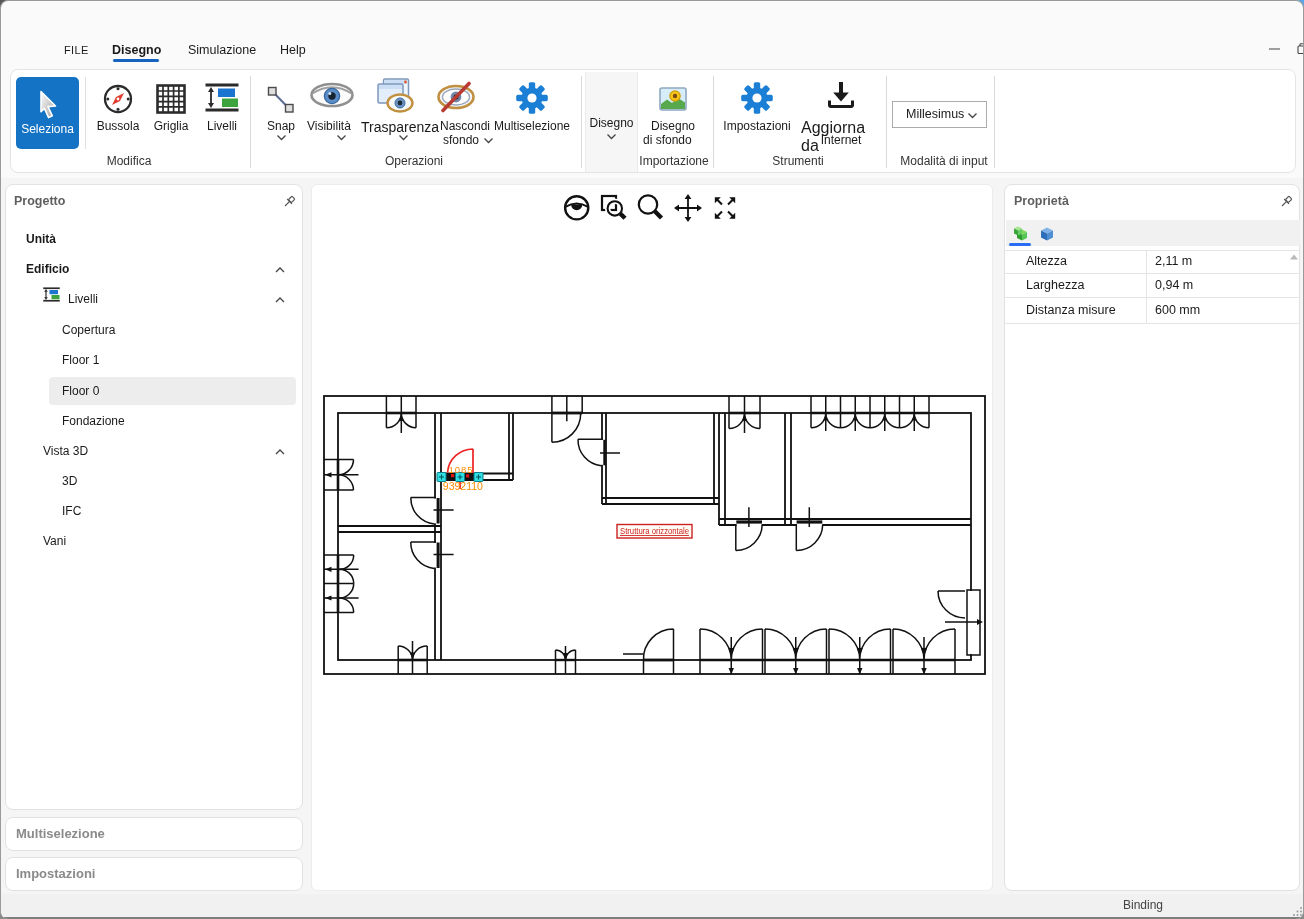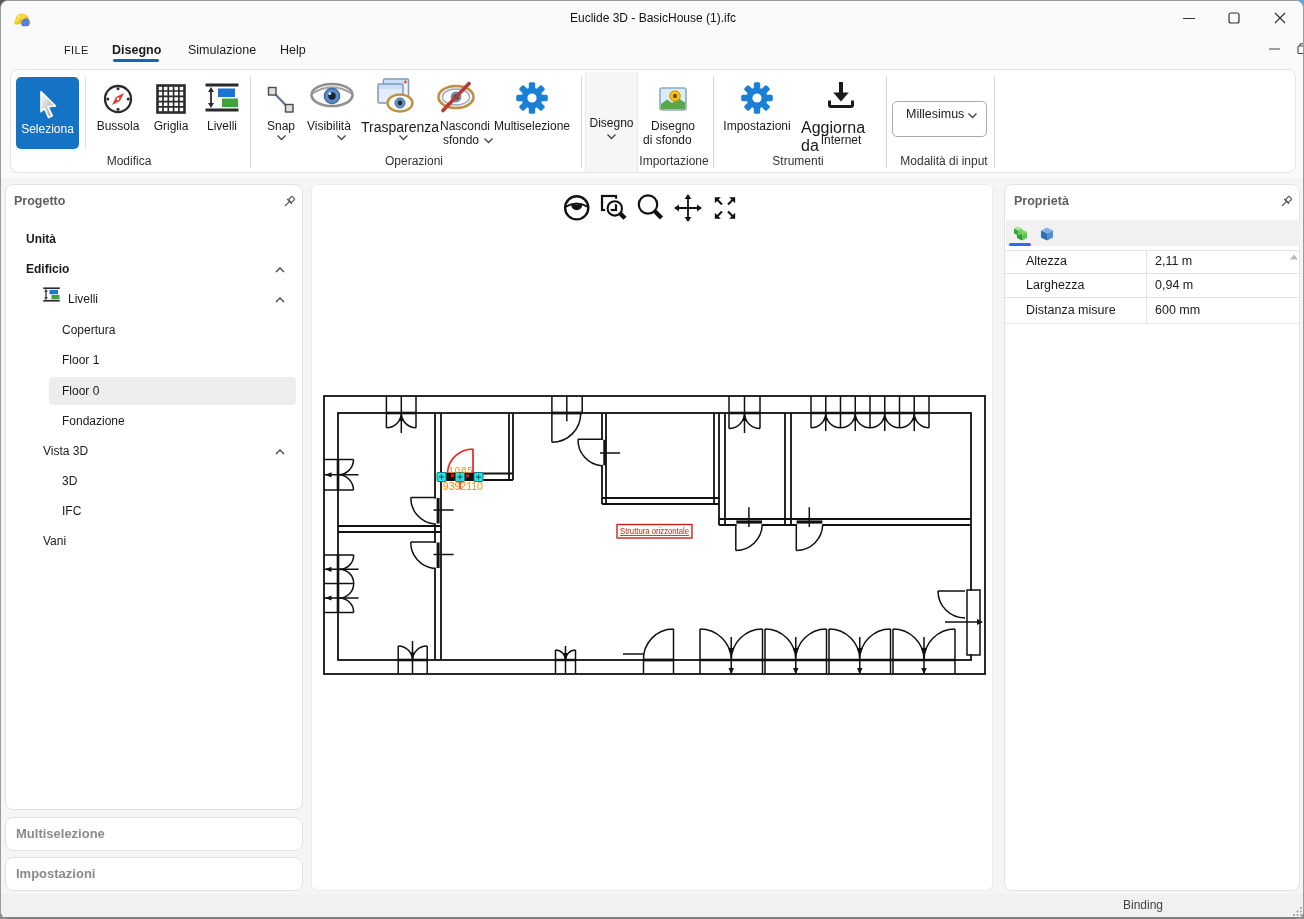"Euclide 3D - BasicHouse (1).ifc" div { html: <div> <svg> <path></path> <path></path> <path></path> <path></path> <path></path> </svg> <div>Euclide 3D - BasicHouse (1).ifc</div> <svg> <line></line> <rect></rect> <path></path> </svg> </div> -> none }
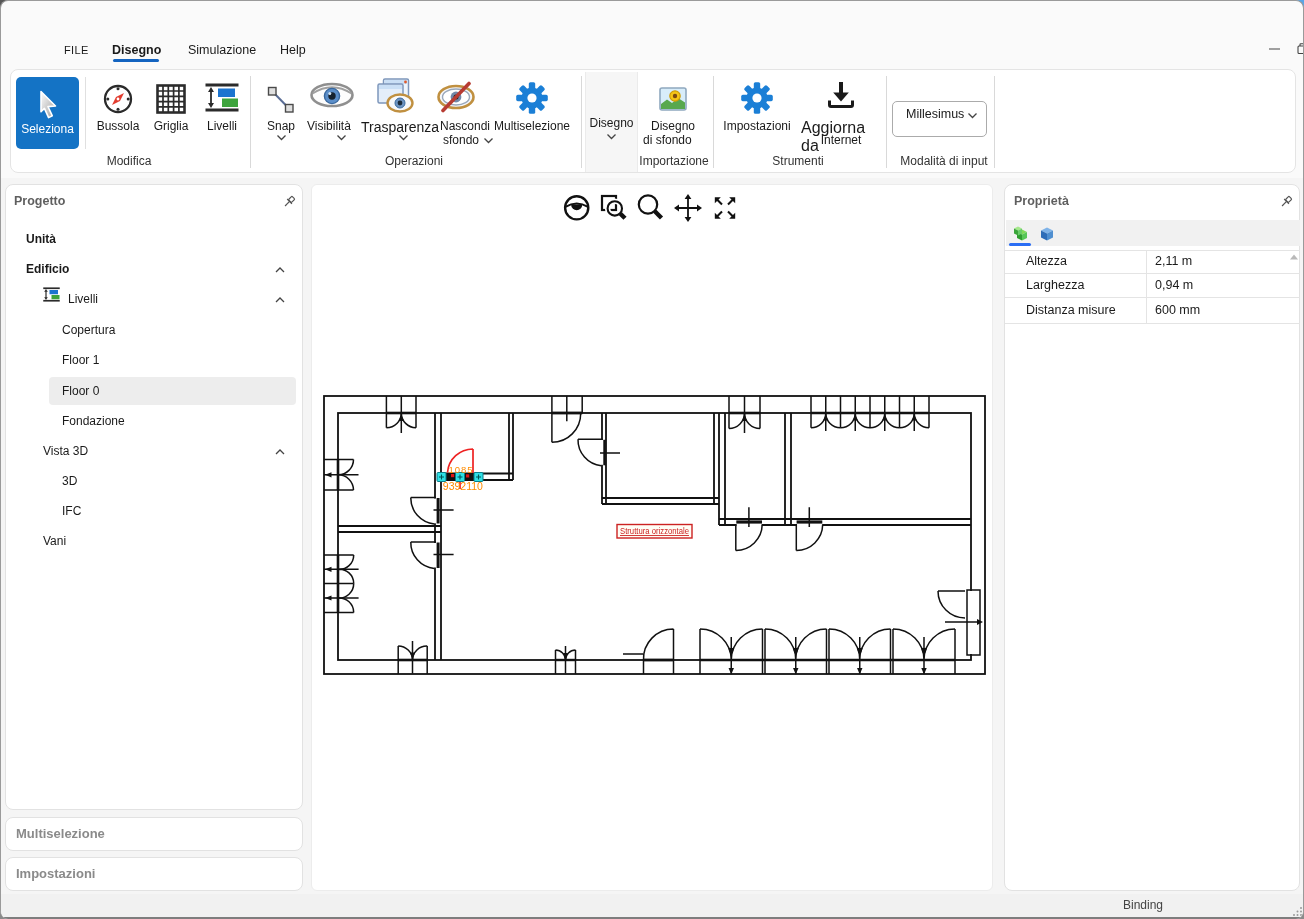"Millesimus" #combo { border-radius: 5px -> 0; height: 36px -> 27px }
